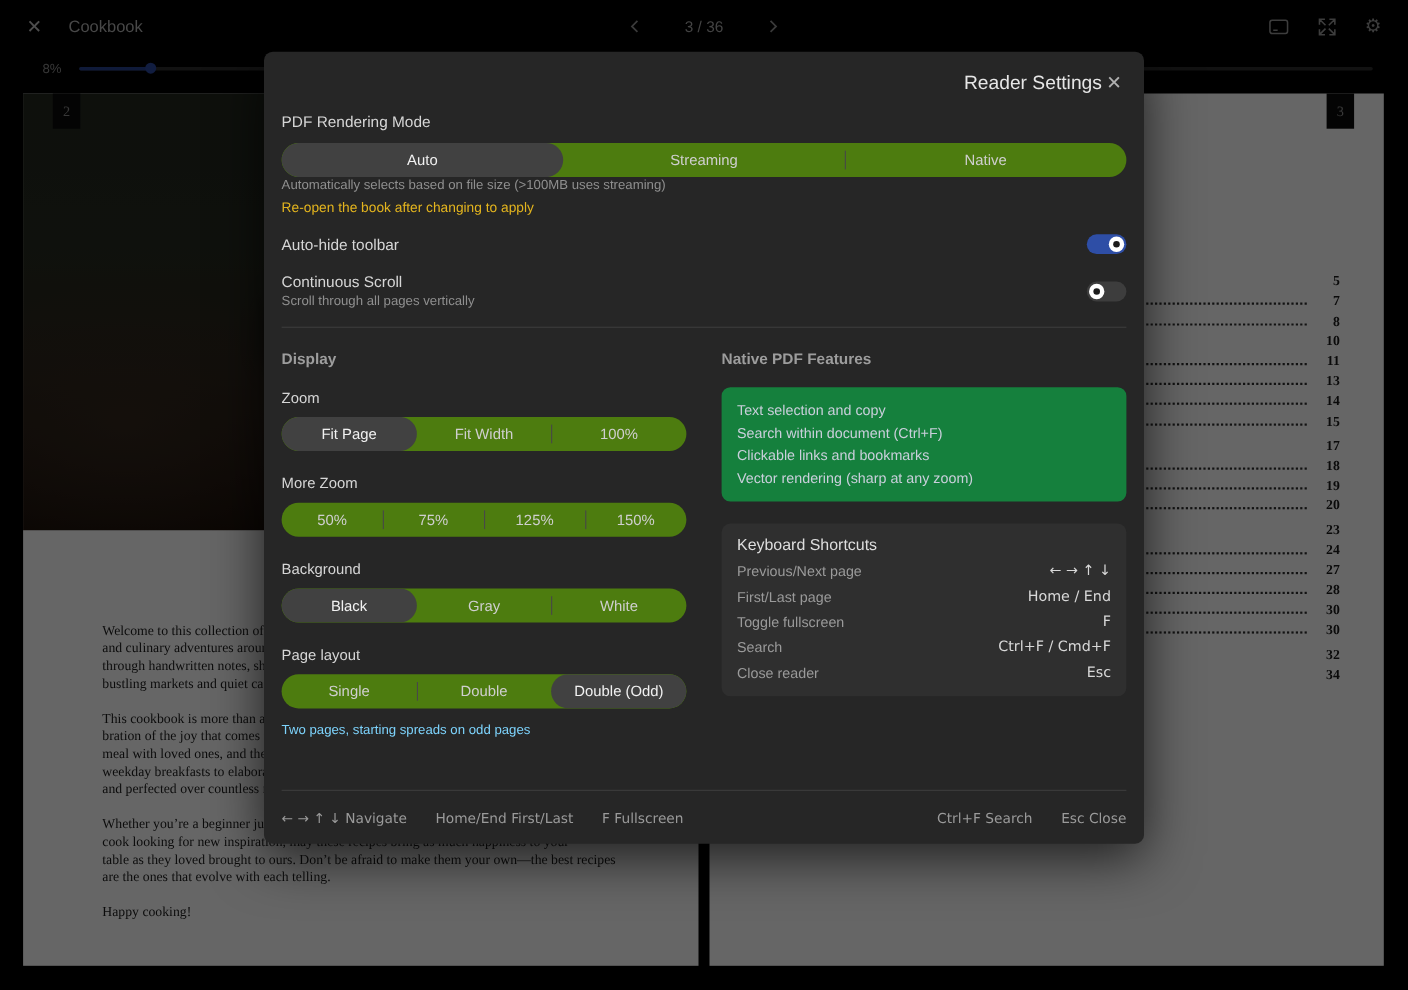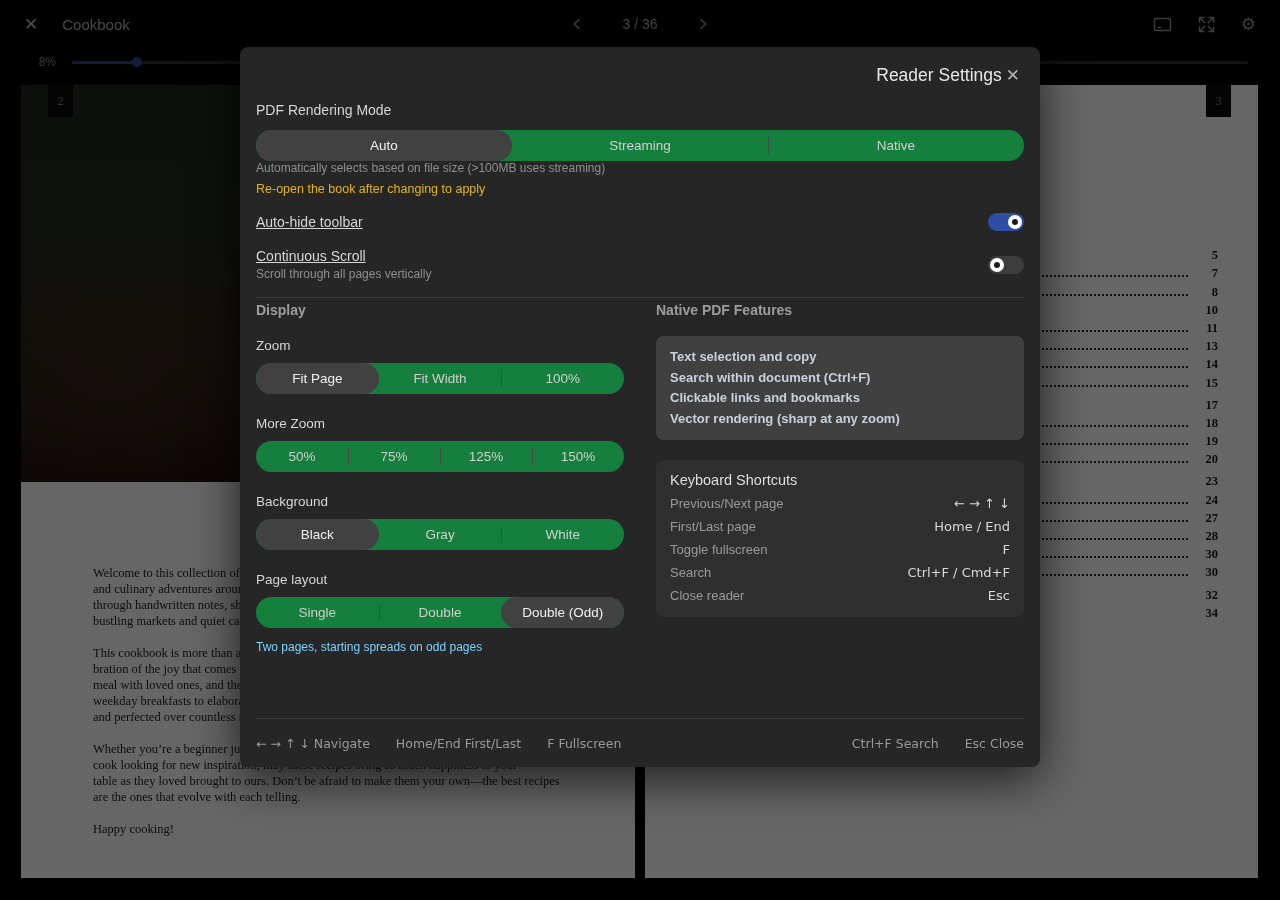"Auto" .seg { background: #15803d -> #4d7c0f }
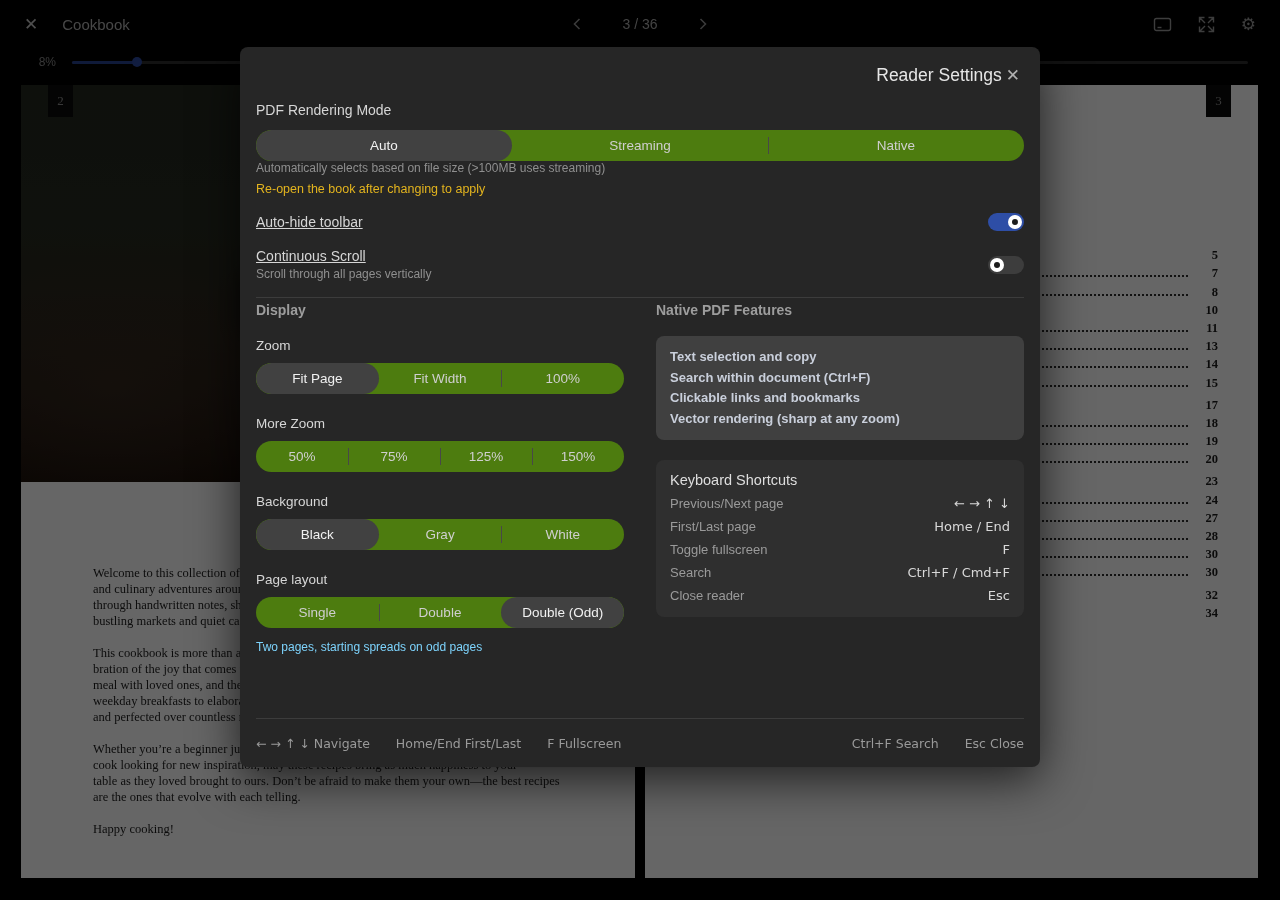"Auto-hide toolbar" .tr-text .m-label { text-decoration: underline -> none }
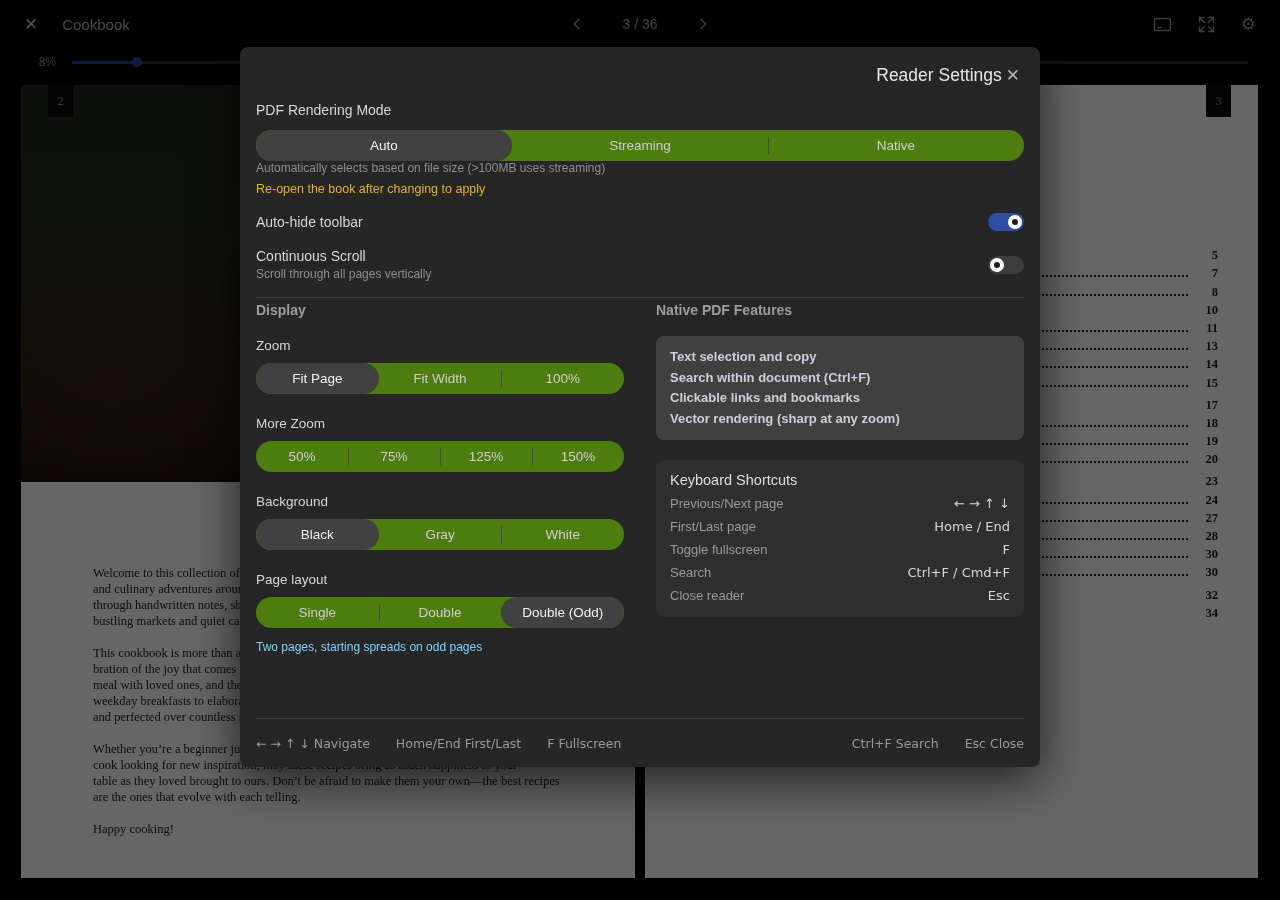"Display" .columns { margin-top: 4px -> 20px }
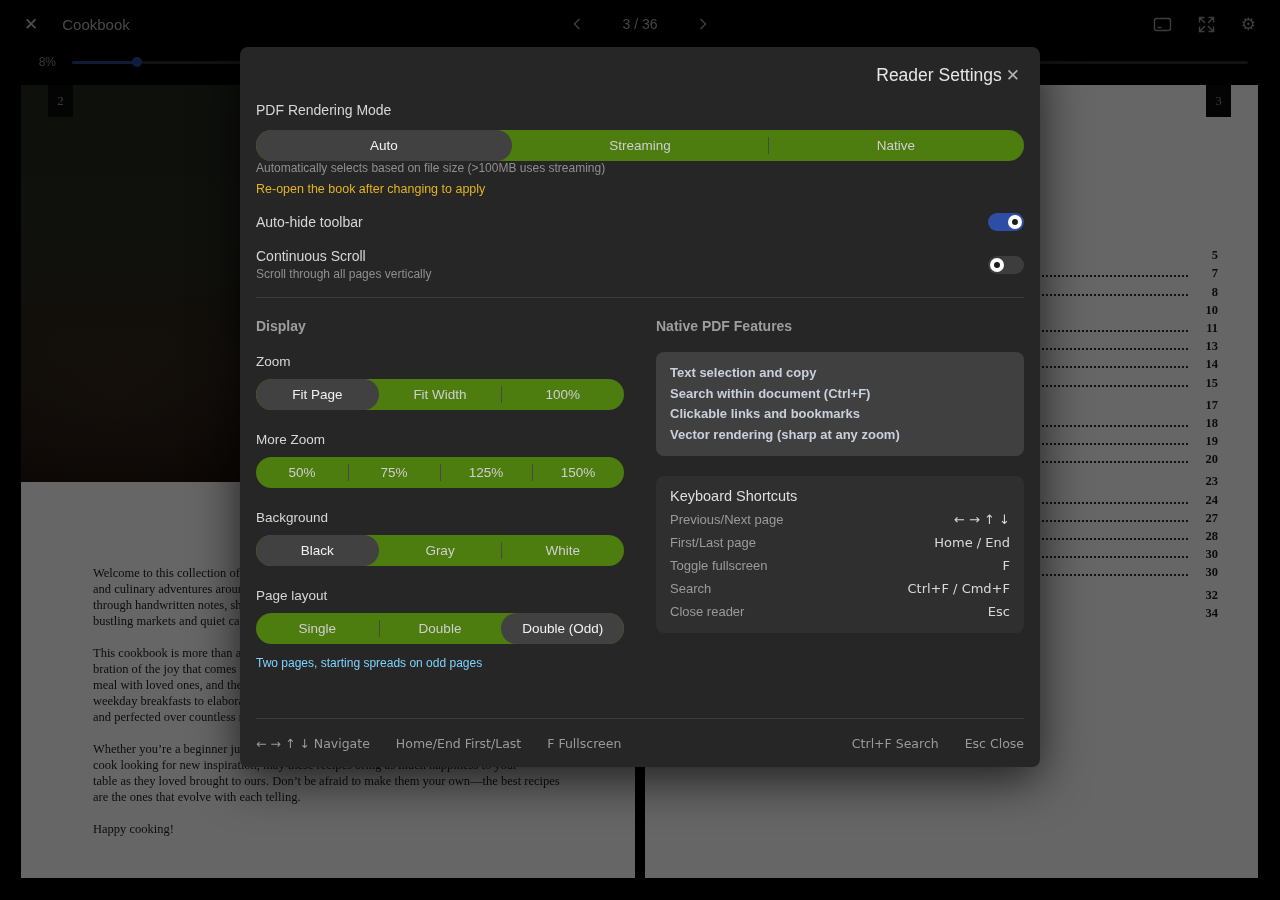"Text selection and copy" div.feat-box { background: #404040 -> #15803d; font-weight: bold -> none }
